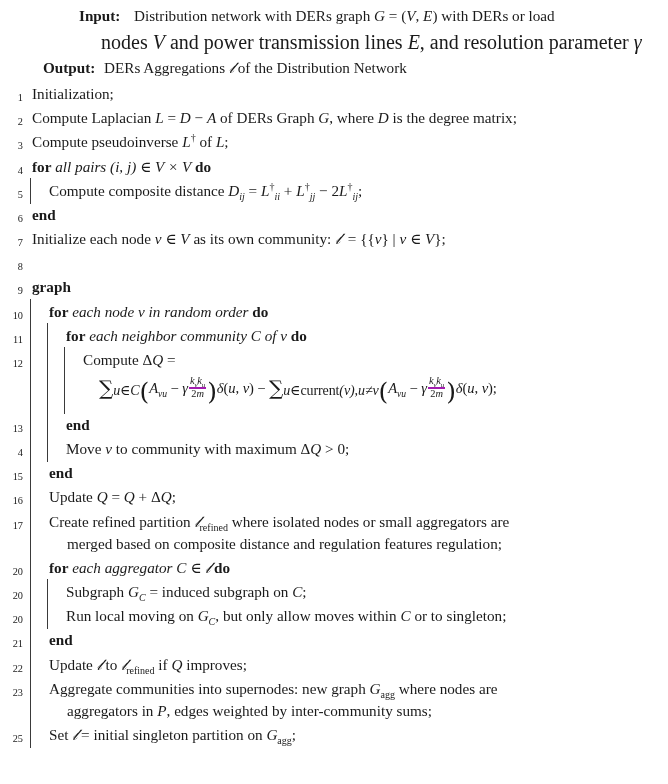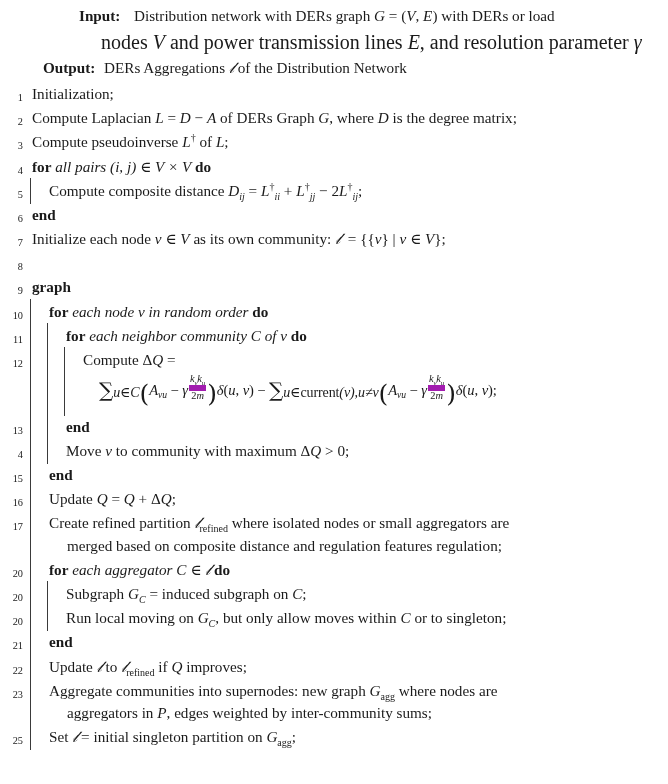"2m" .frac .den { border-top: 6px solid #a21caf -> 2px solid #a21caf }
